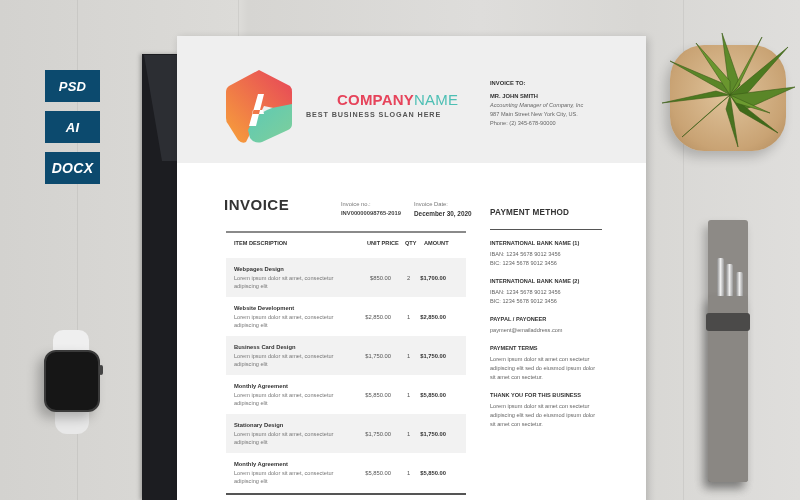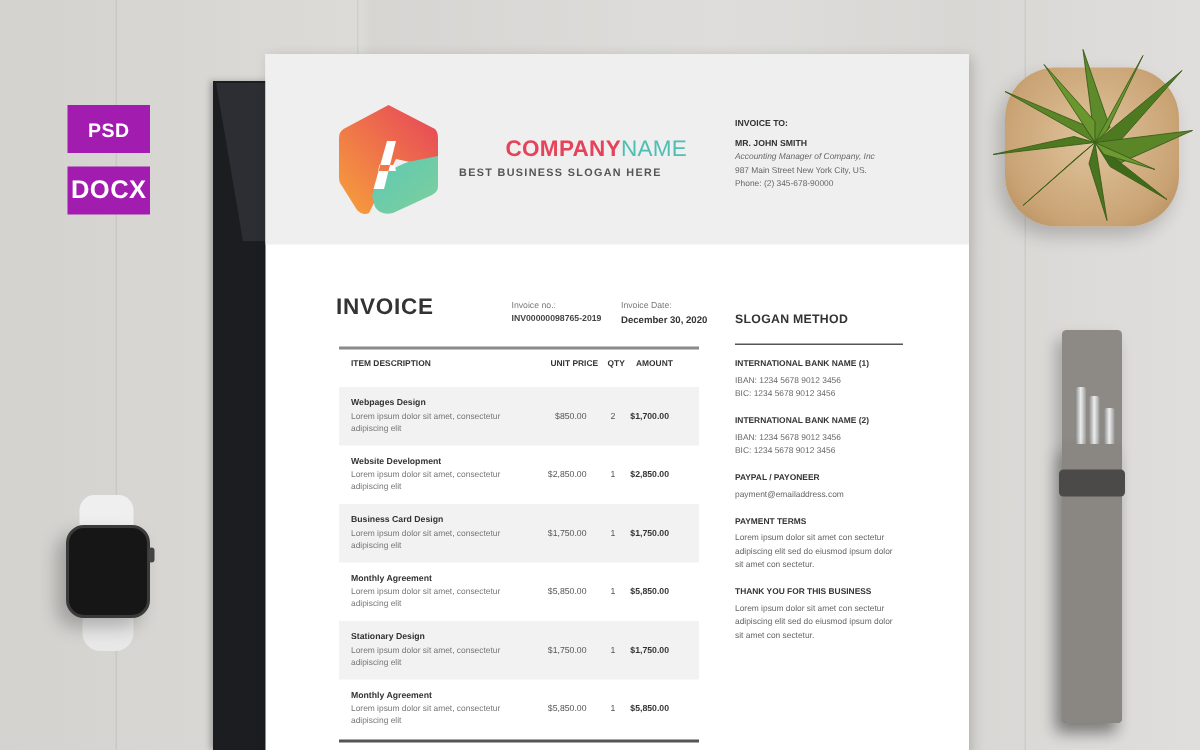"PSD" .badge { background: #a21caf -> #0c4a6e; font-style: none -> italic }
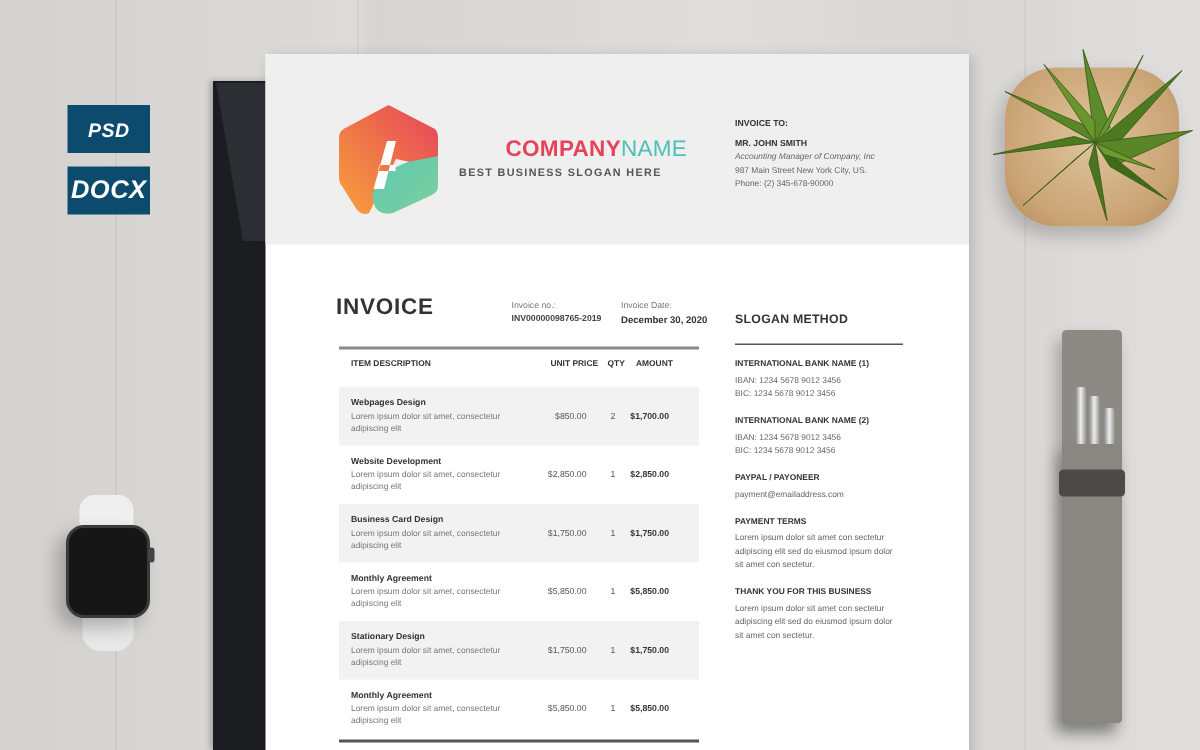"AI" div.badge { html: none -> <div>AI</div> }
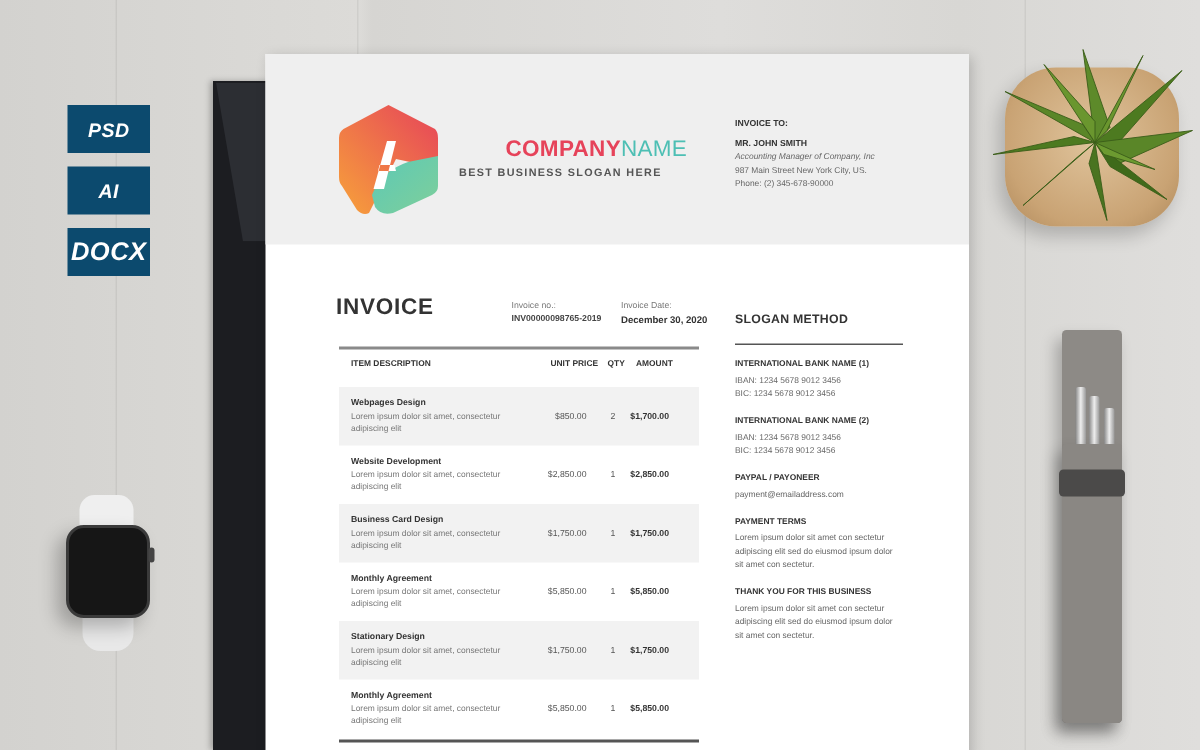"DOCX" .badge.small { font-size: 17px -> 14px }
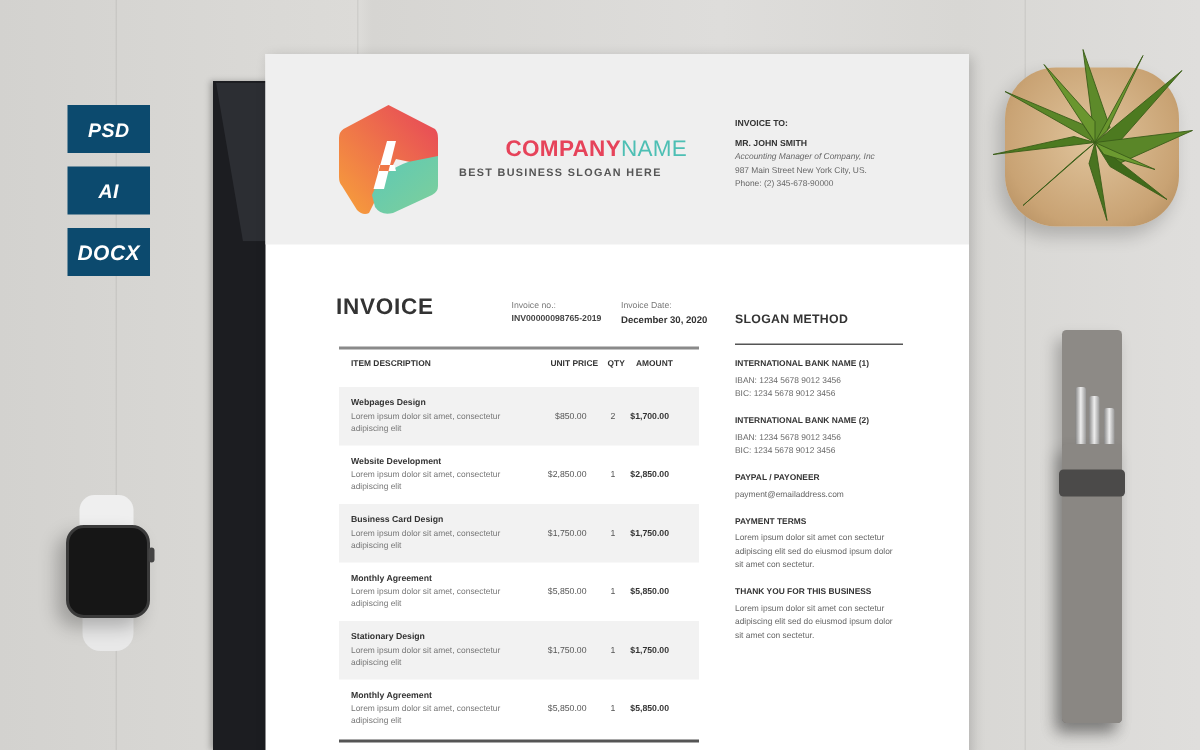"SLOGAN METHOD" div.ttl { text: SLOGAN -> PAYMENT }
